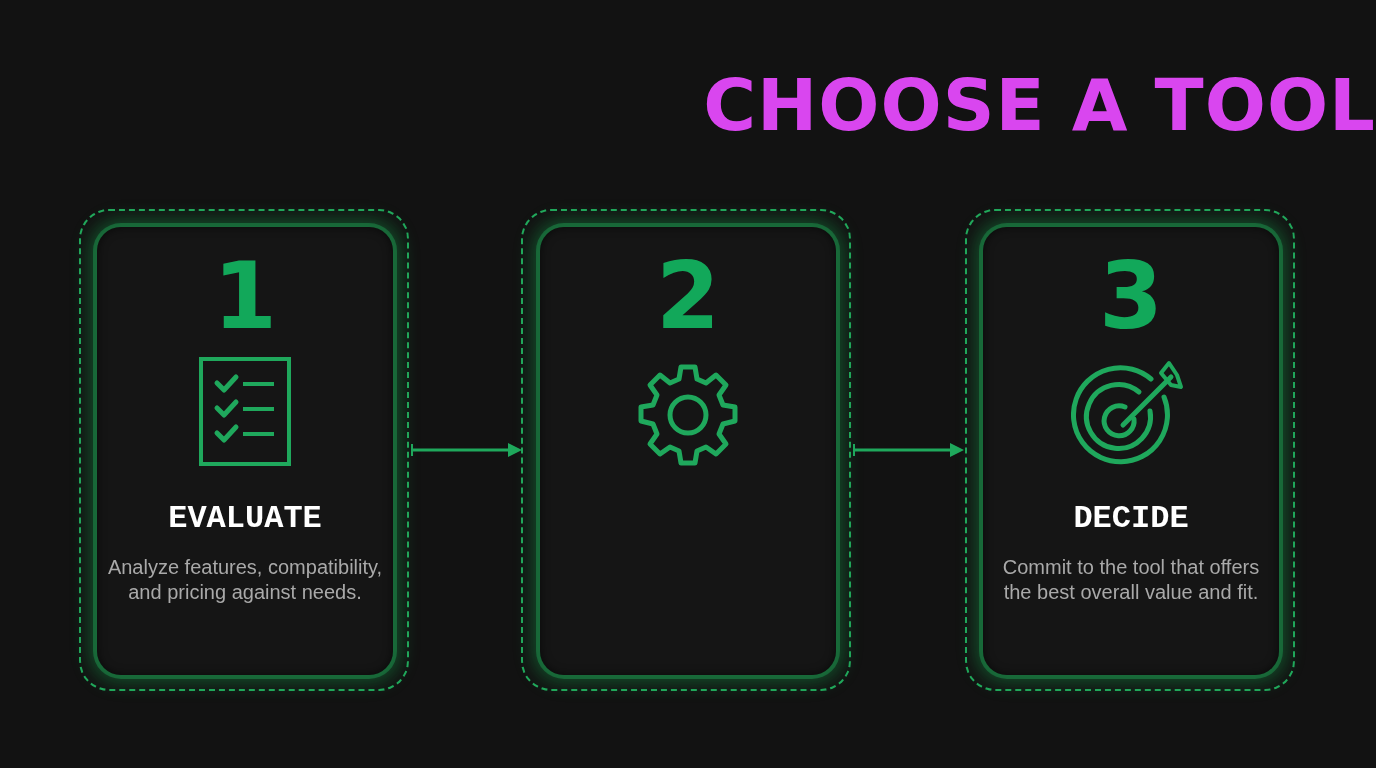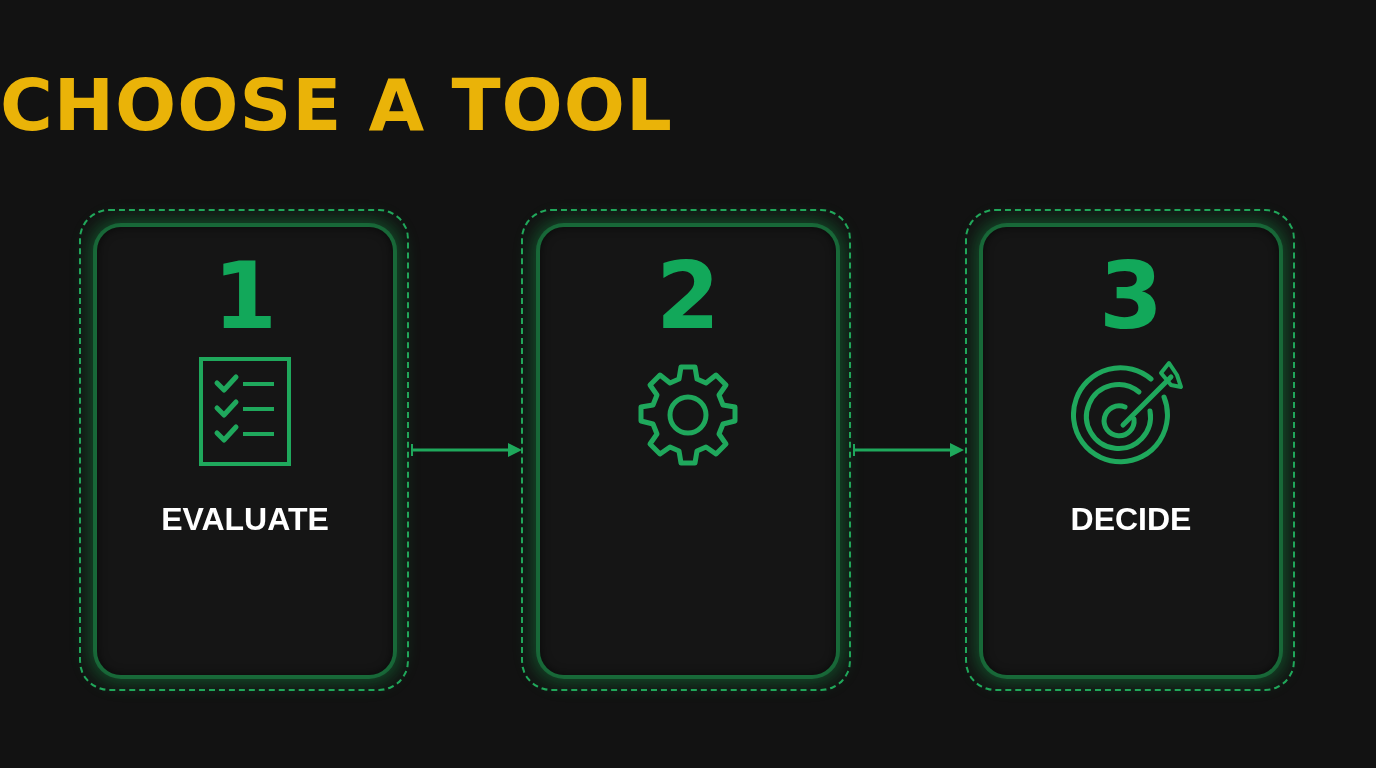"CHOOSE A TOOL" .title { color: #eab308 -> #d946ef; text-align: left -> right }
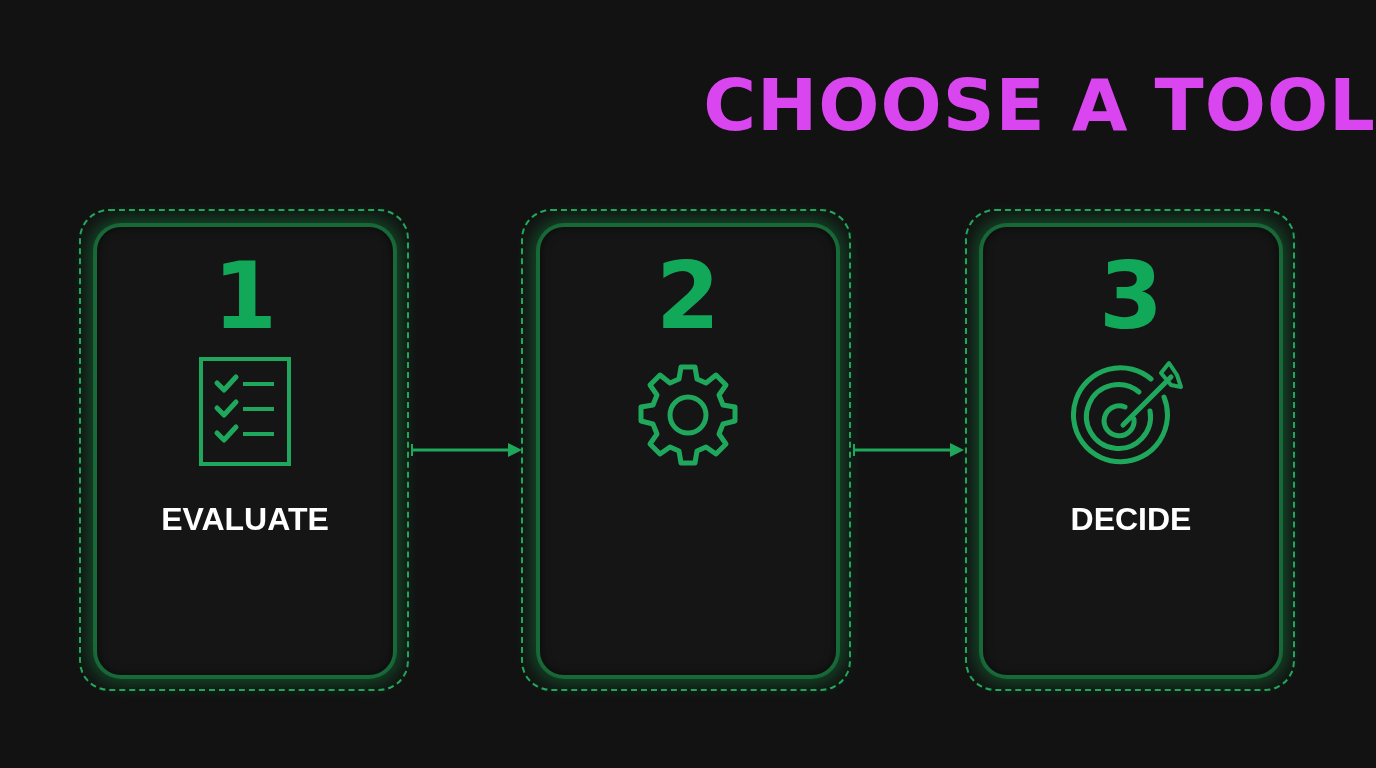"EVALUATE" .step-title { font-family: Liberation Sans, sans-serif -> Liberation Mono, monospace }
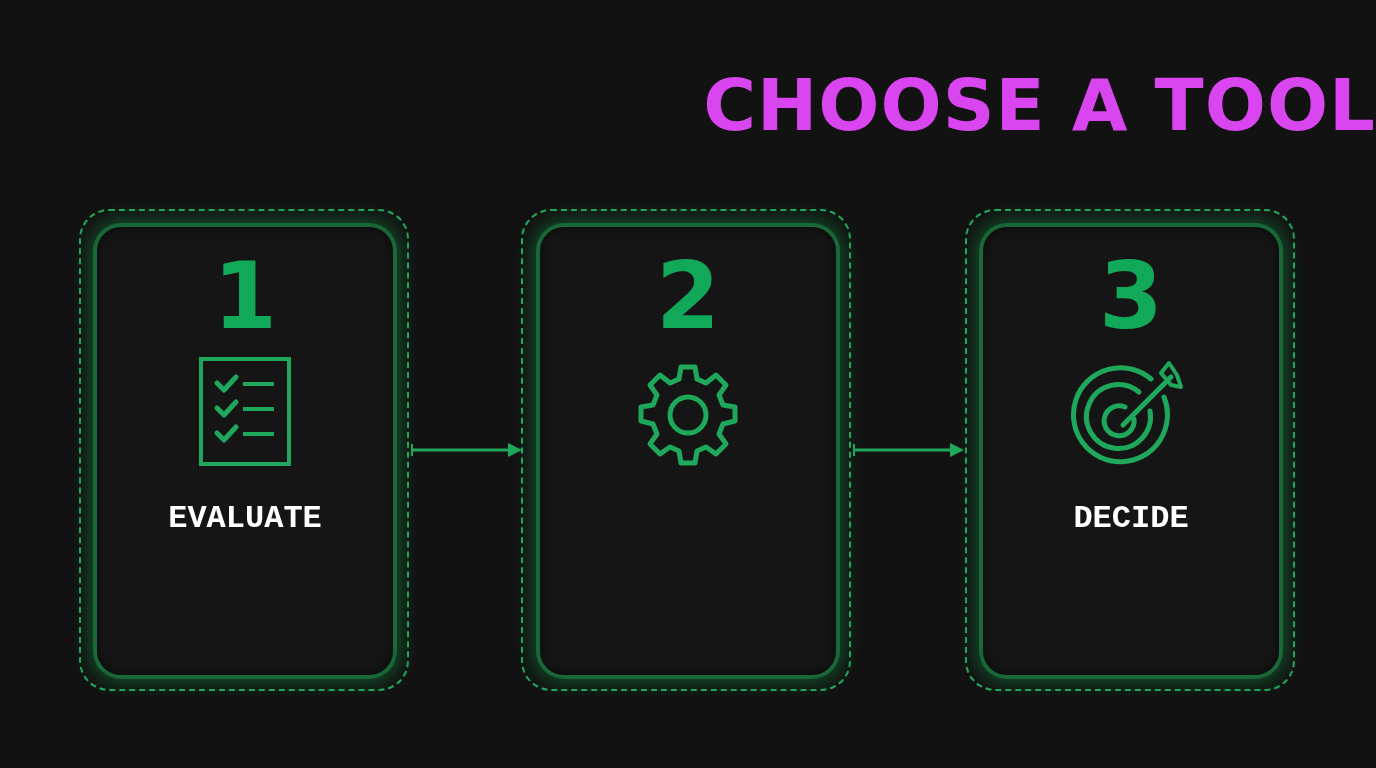"Analyze features, compatibility, and" div.step-desc { html: none -> <div>Analyze features, compatibility, and pricing against needs.</div> }
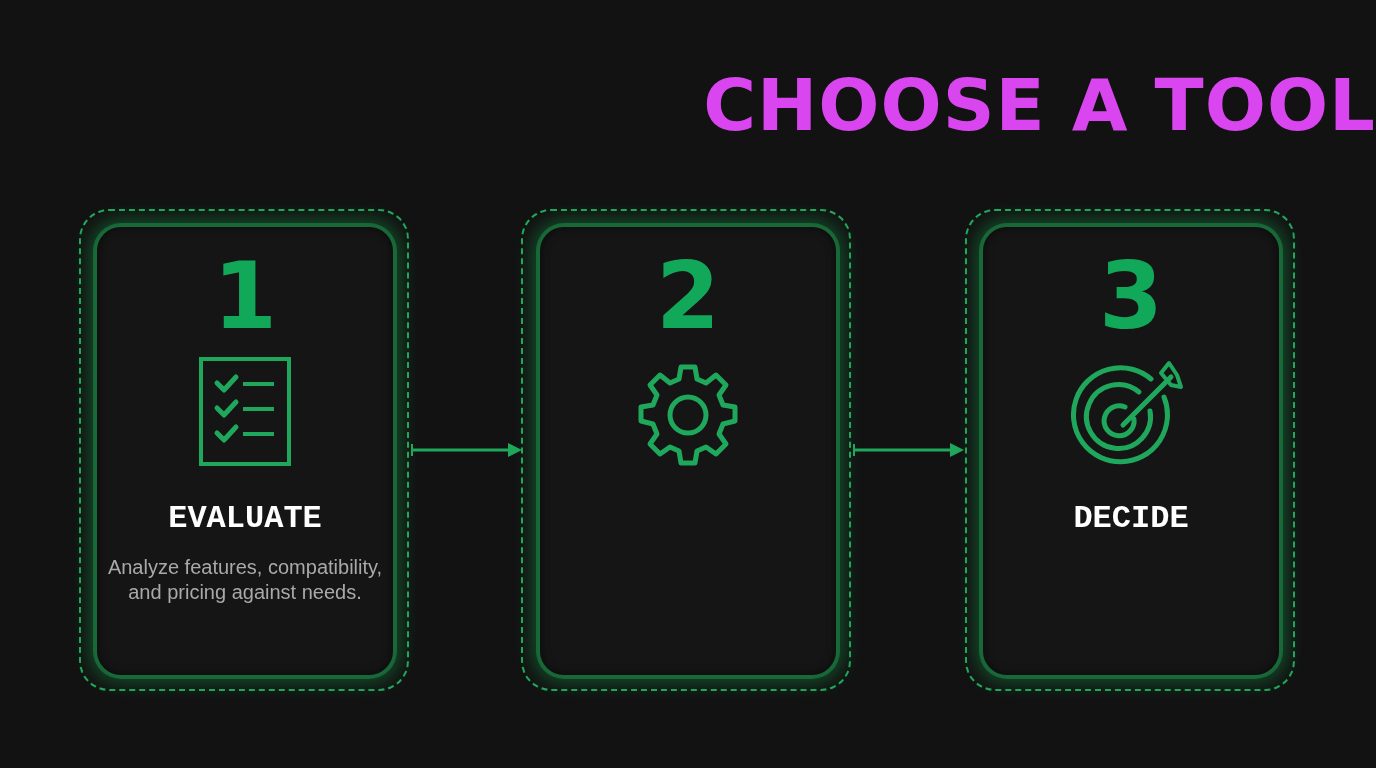"Commit to the tool that" div.step-desc { html: none -> <div>Commit to the tool that offers the best overall value and fit.</div> }
